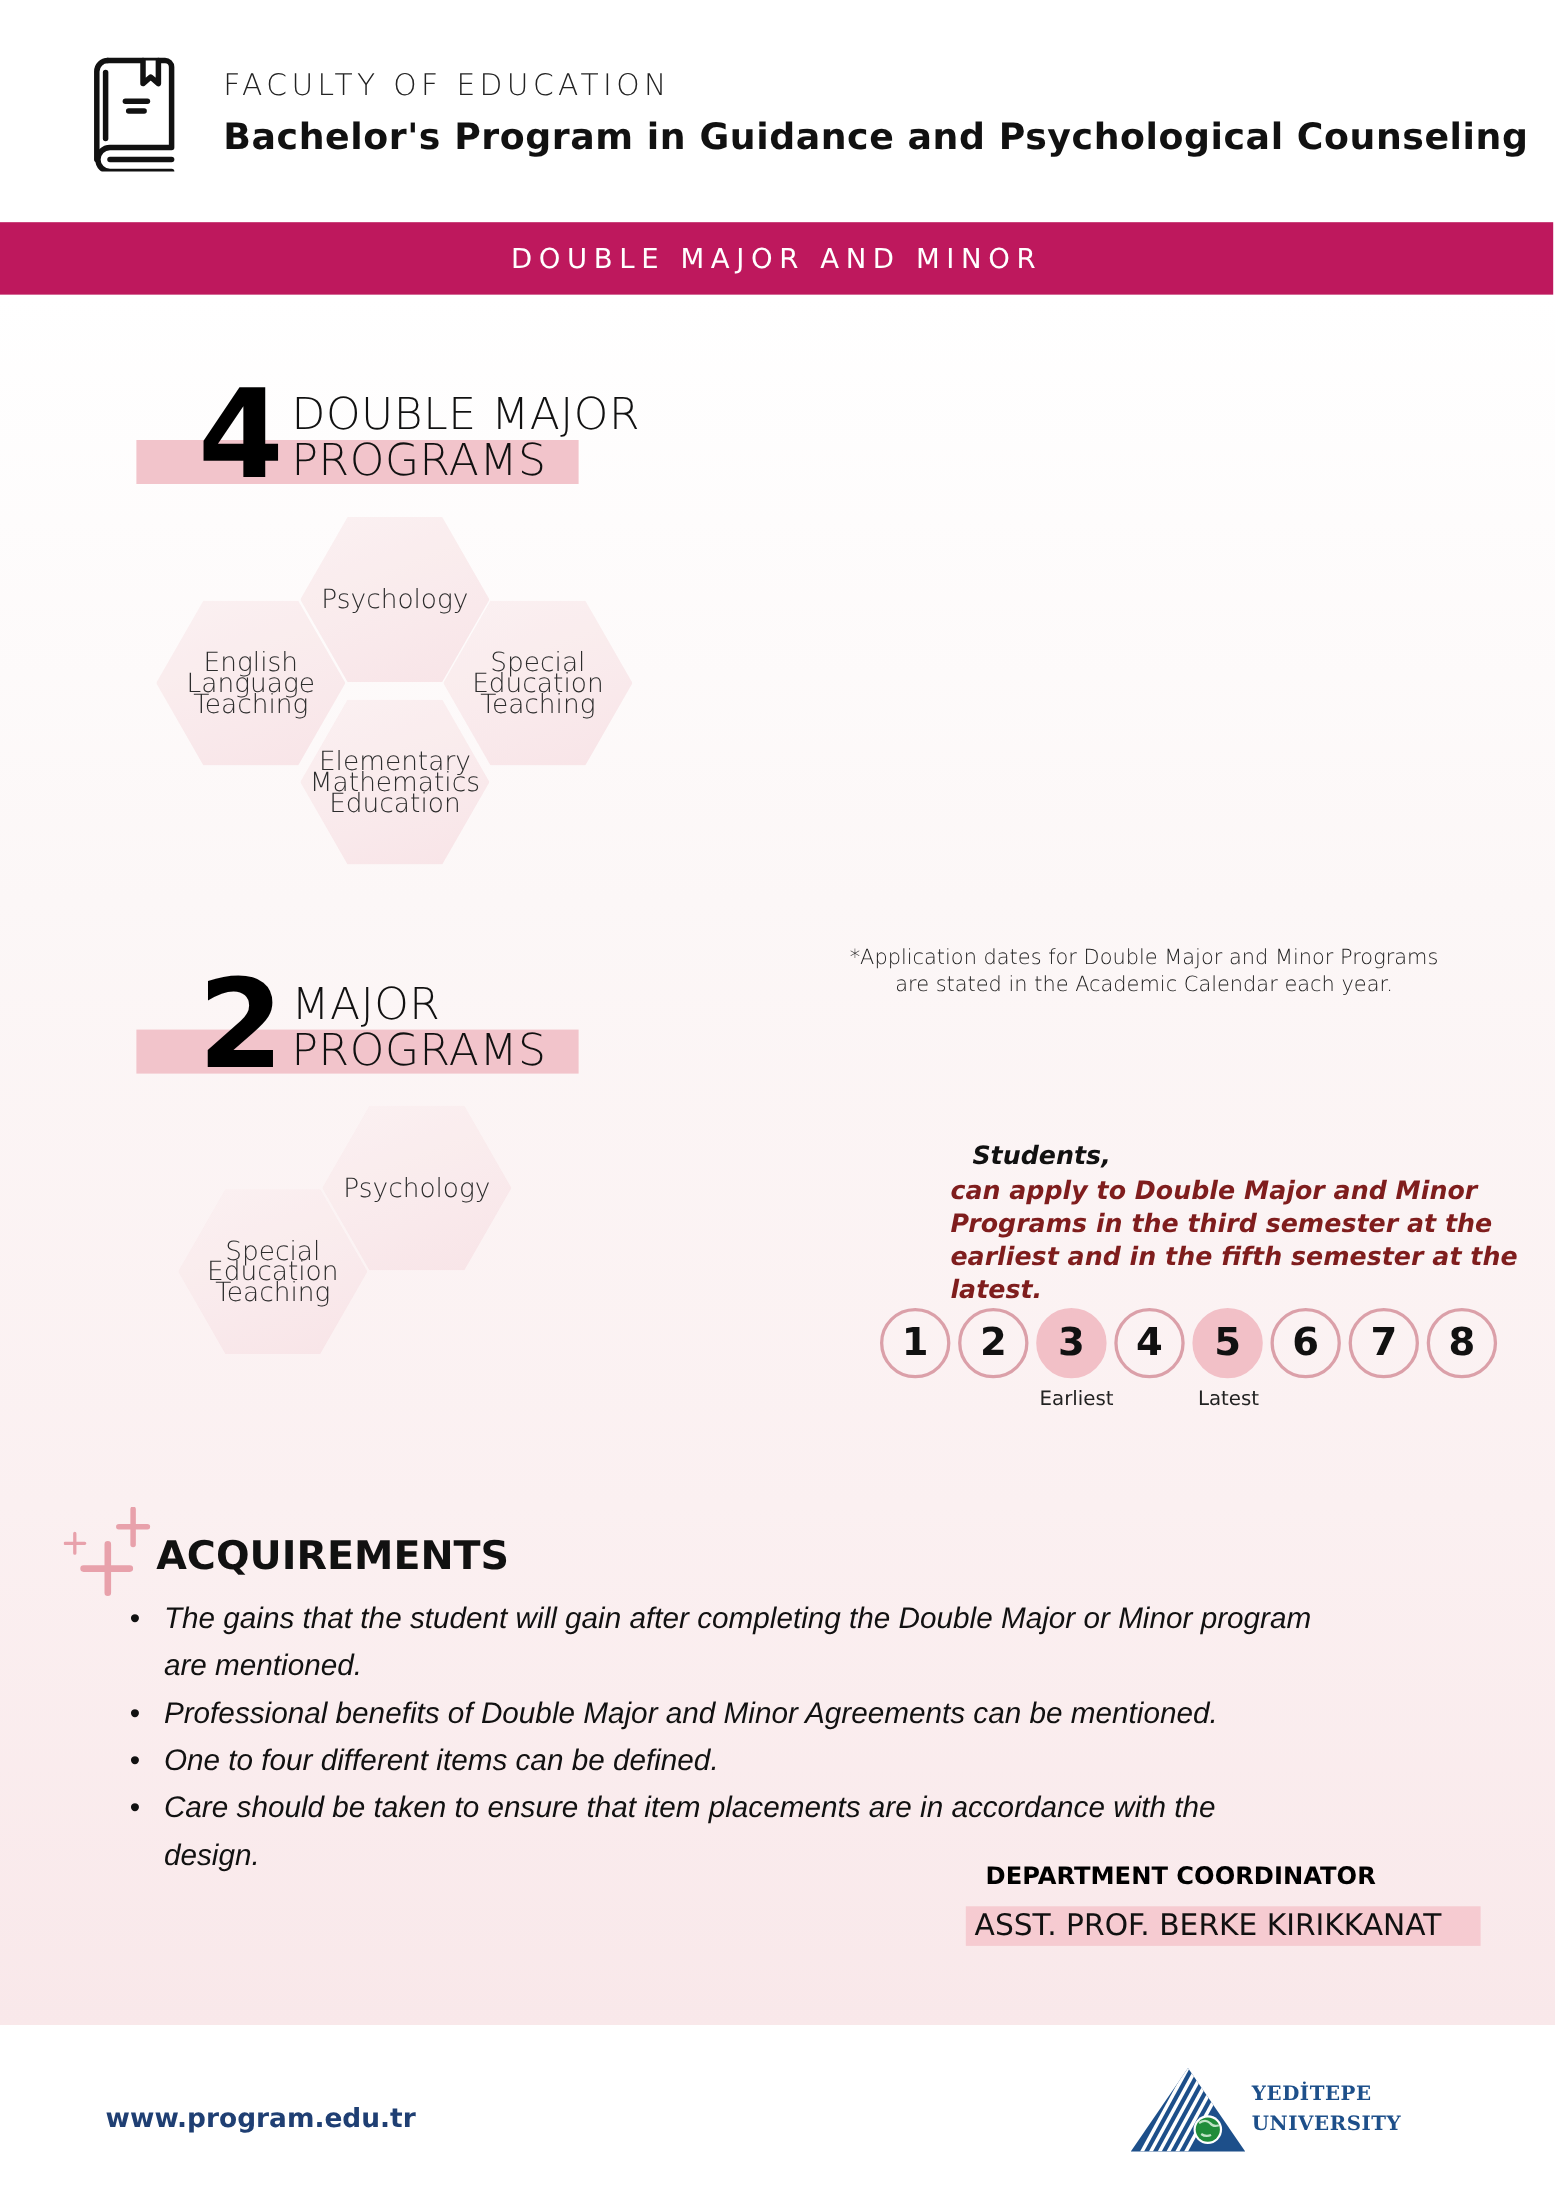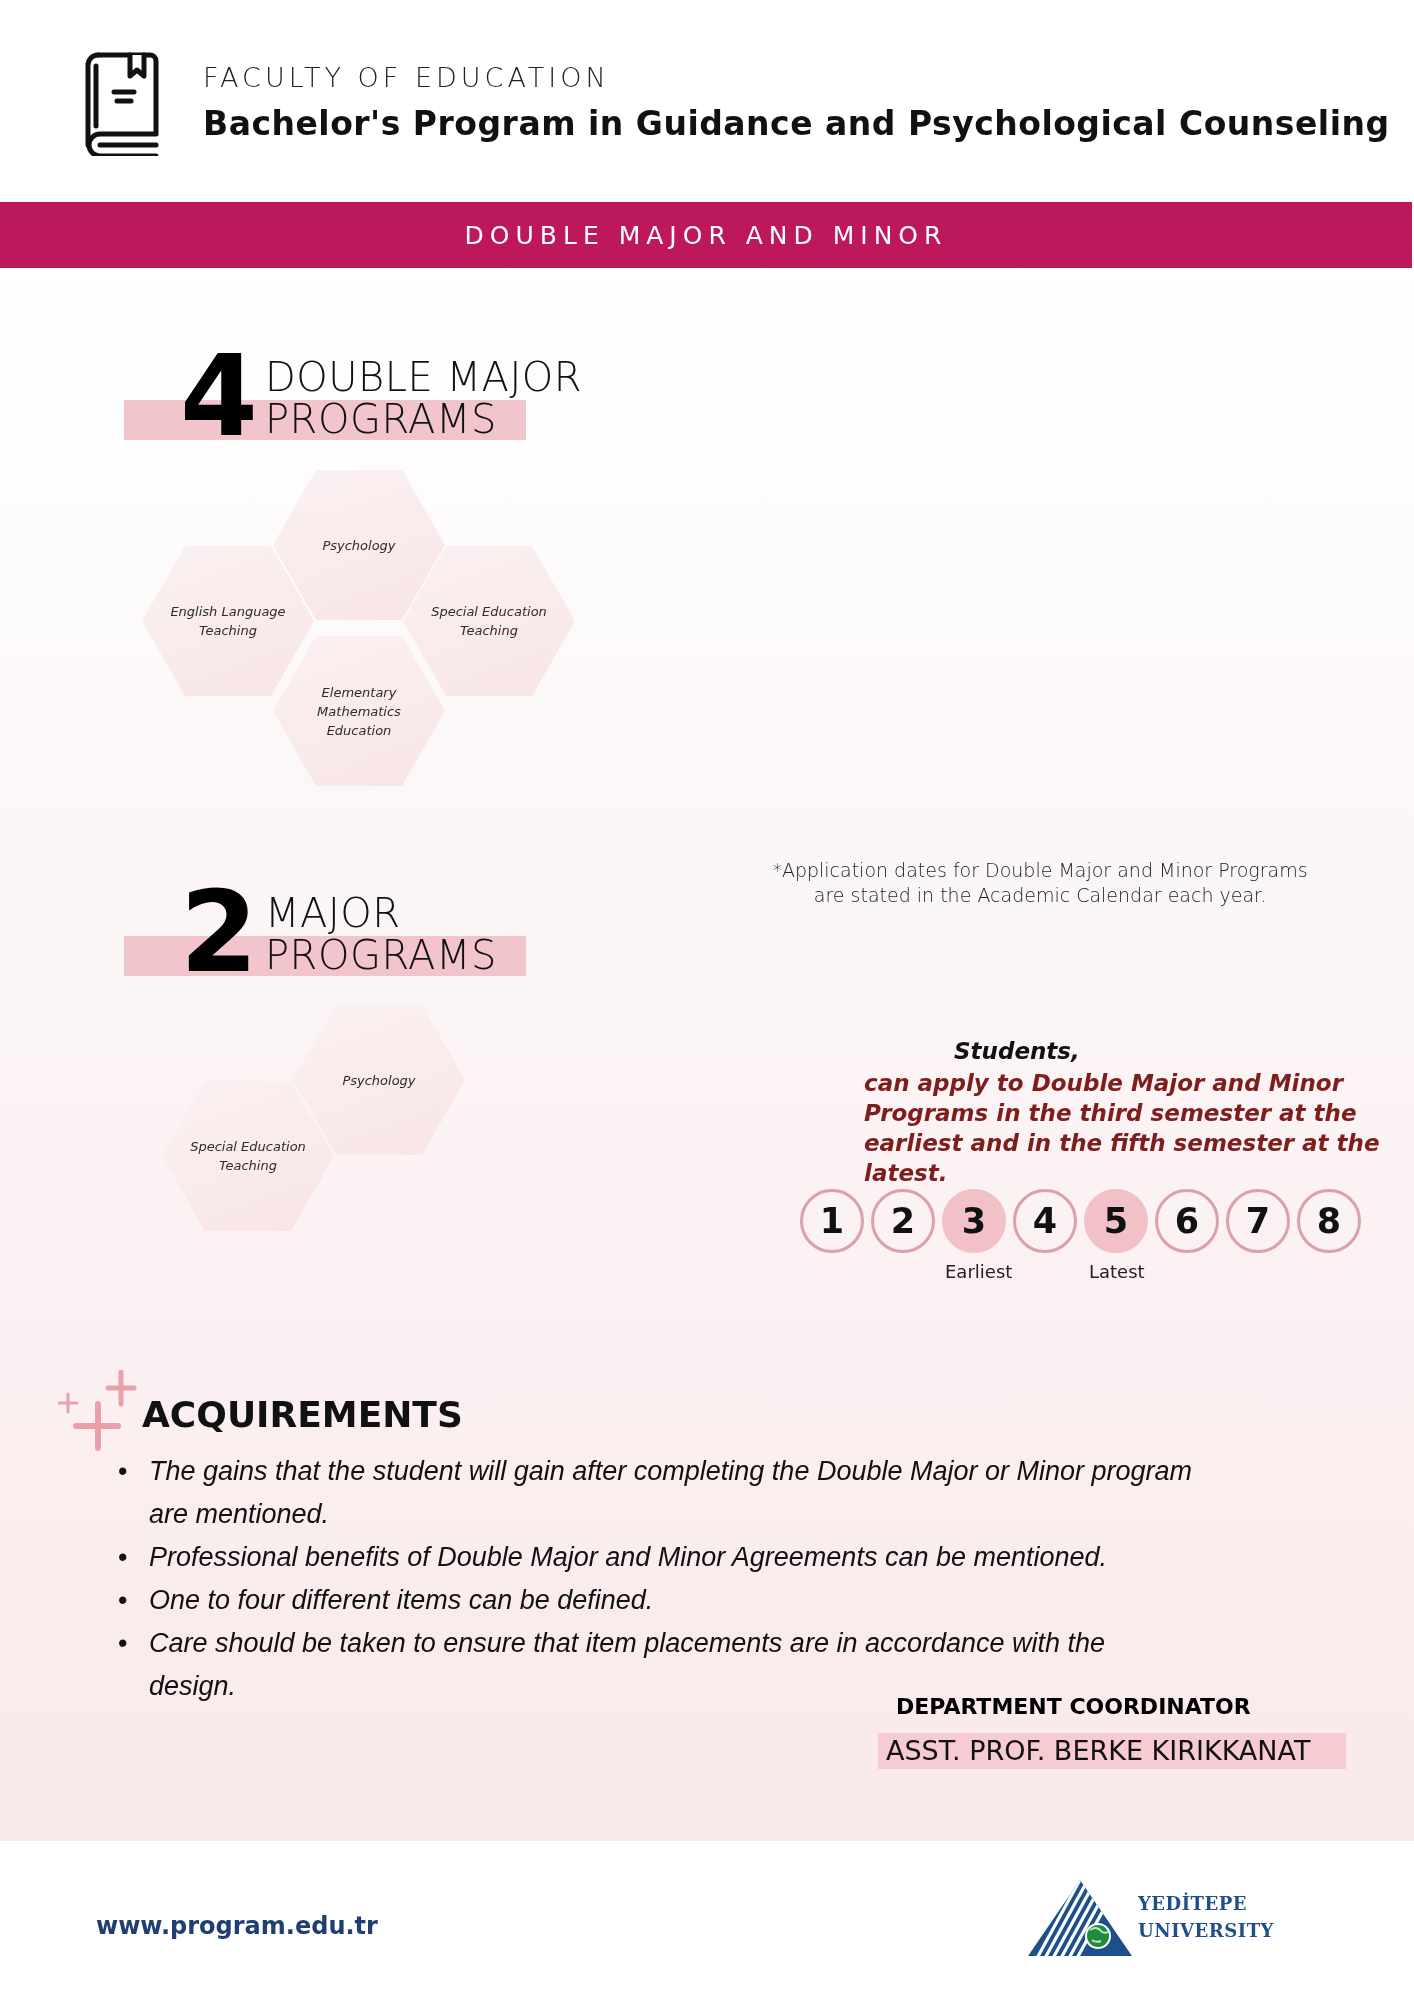"Psychology" .hex-label { font-size: 13px -> 24px; font-style: italic -> none }
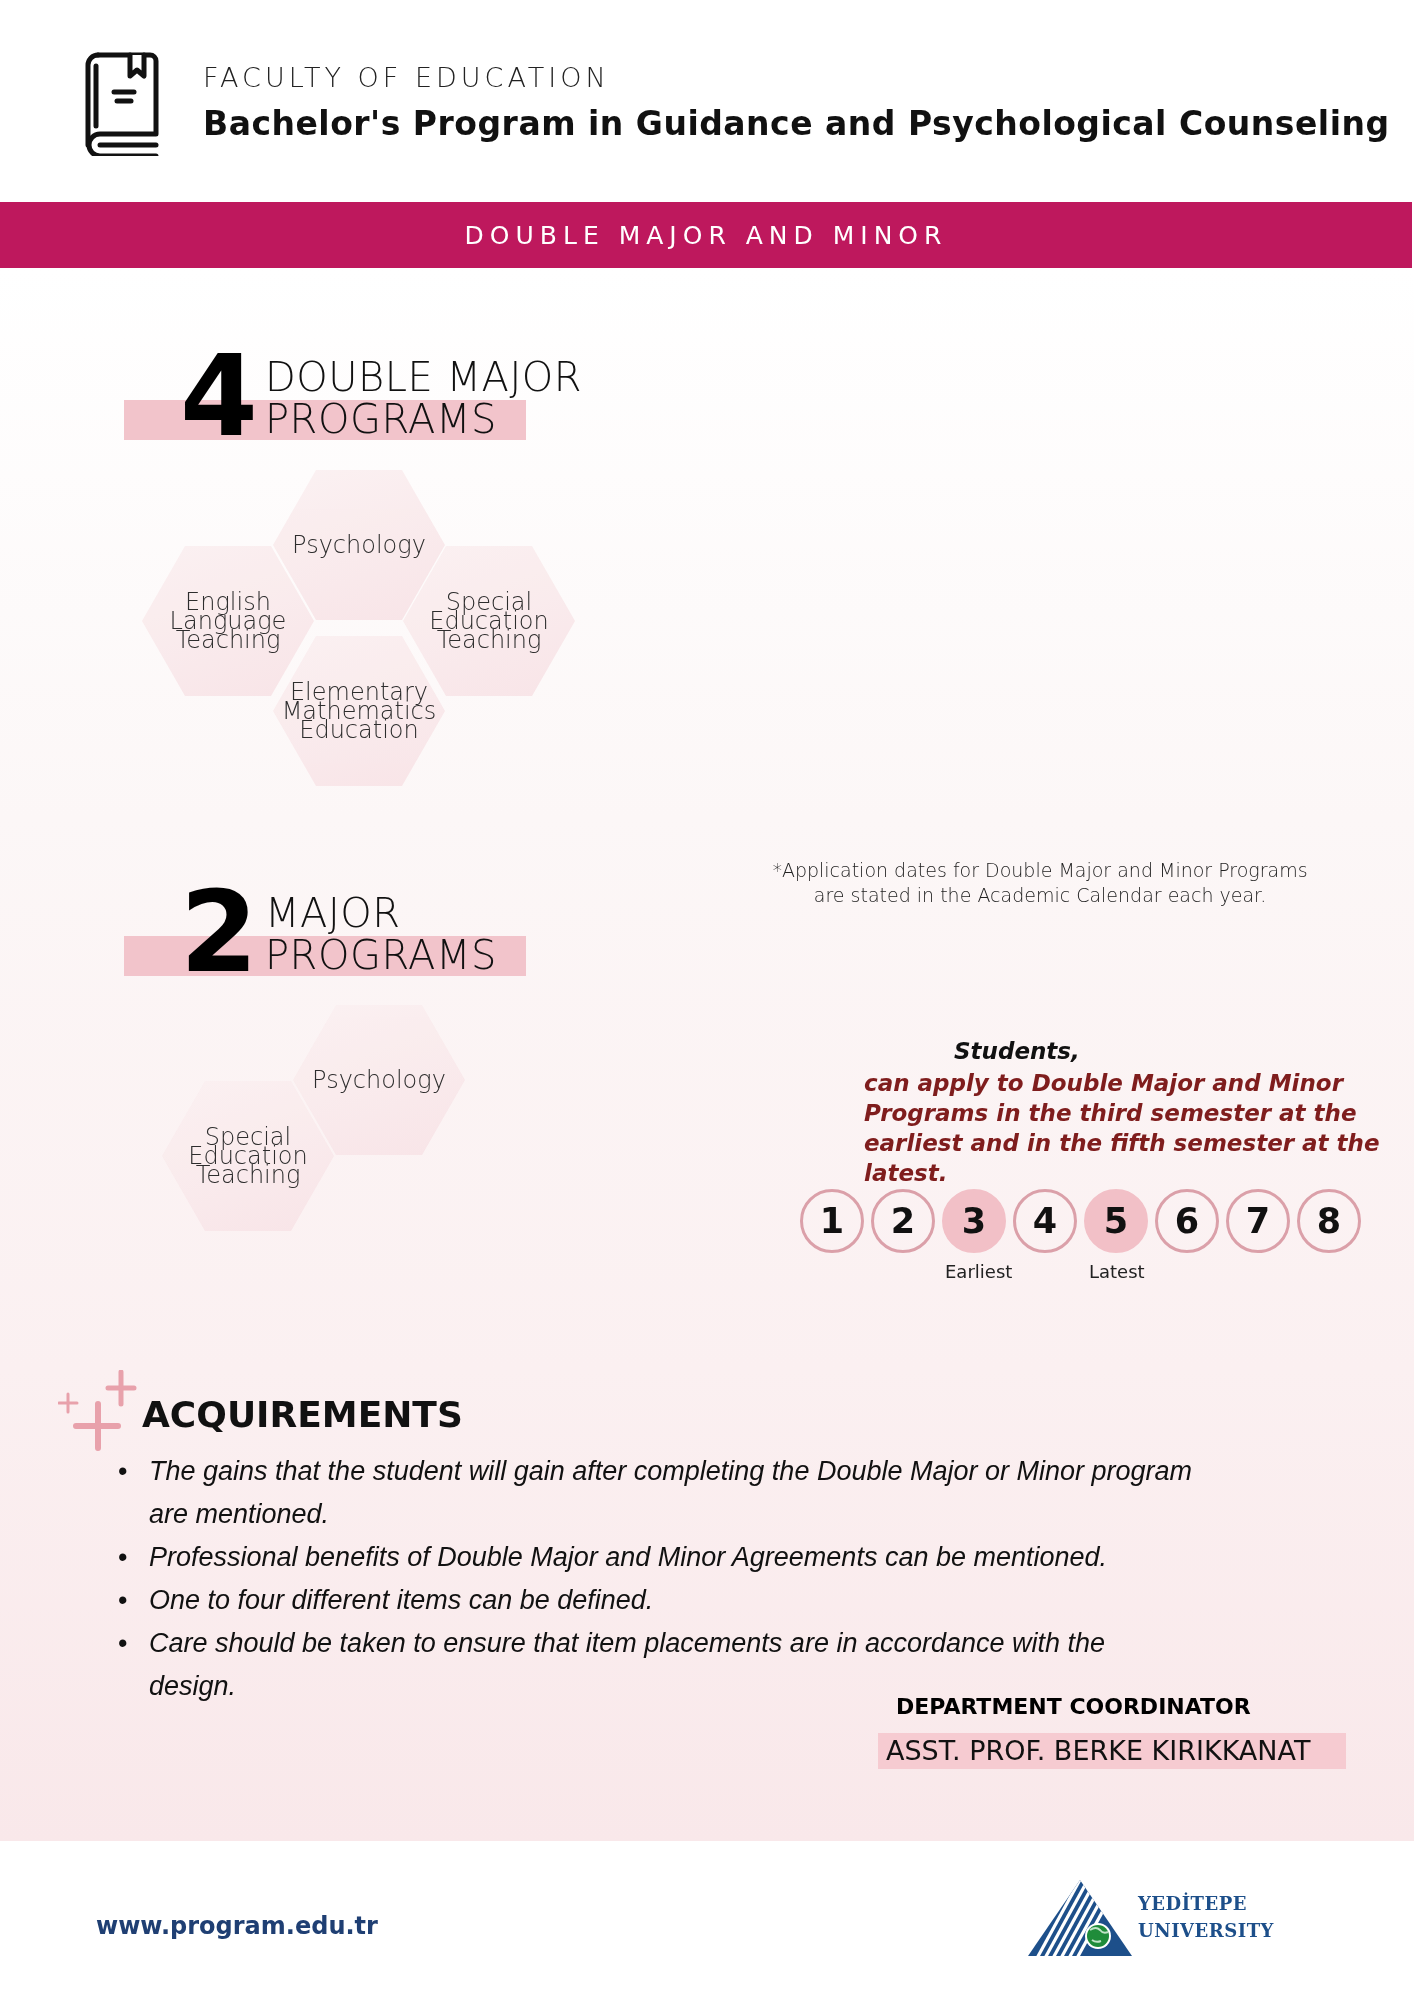"Students," .students-head { left: 954px -> 884px }
